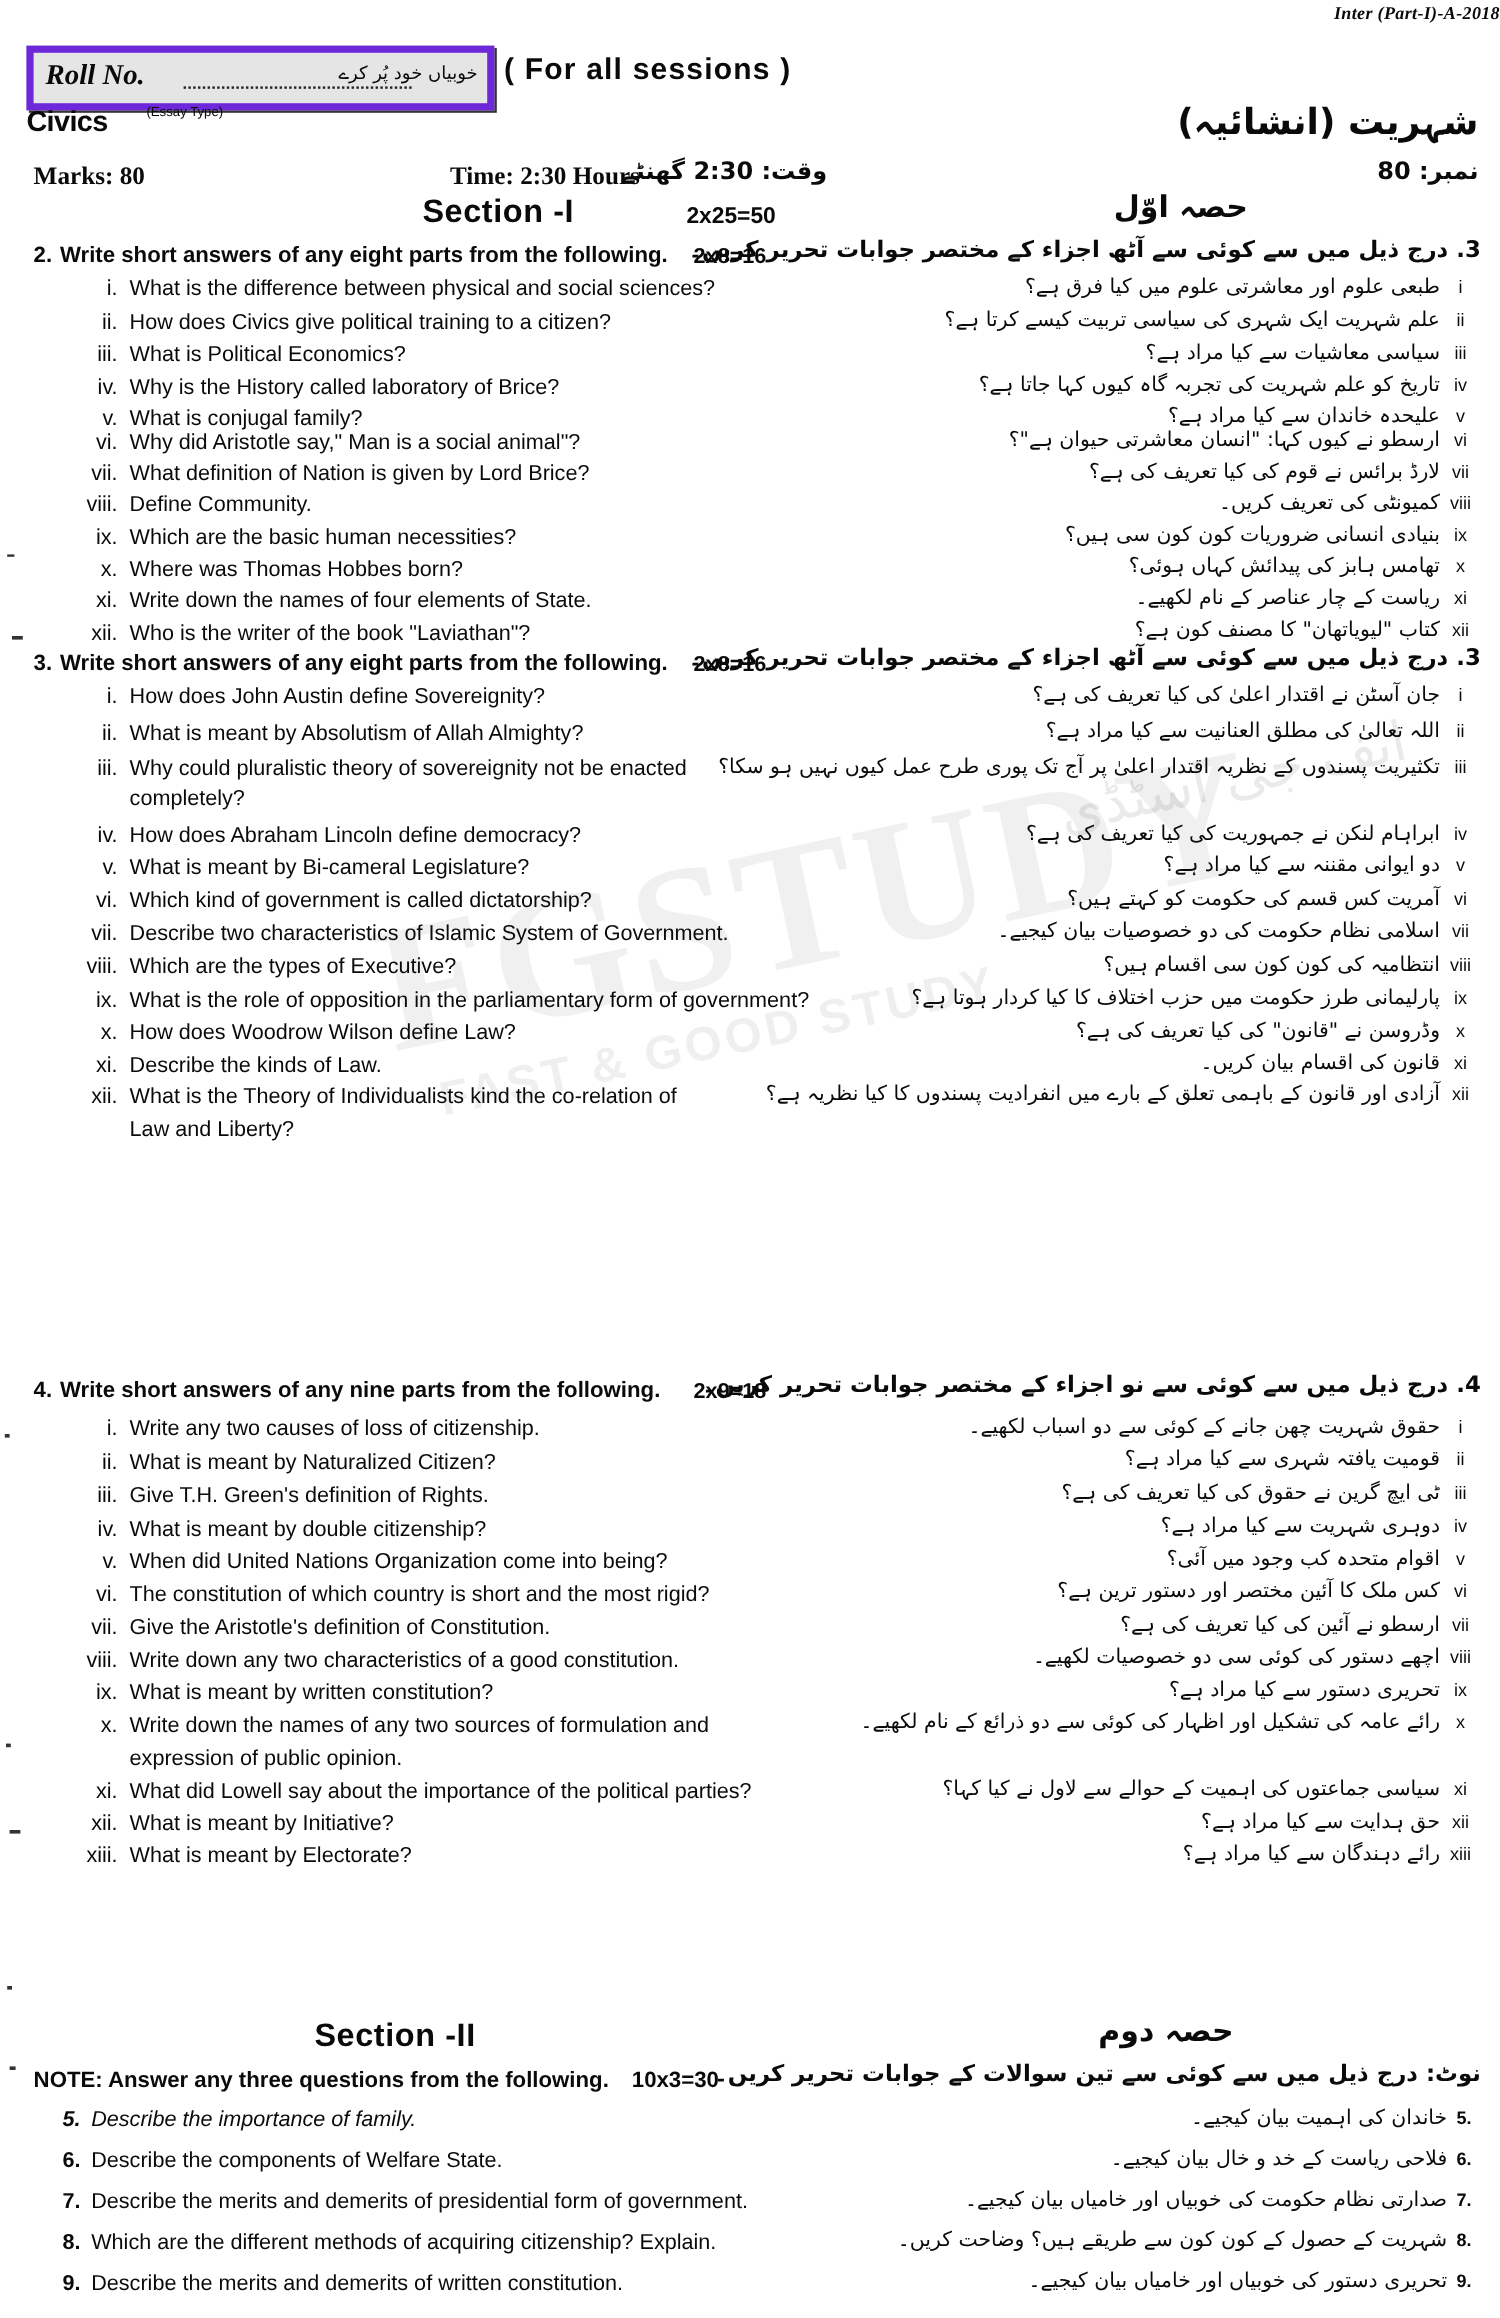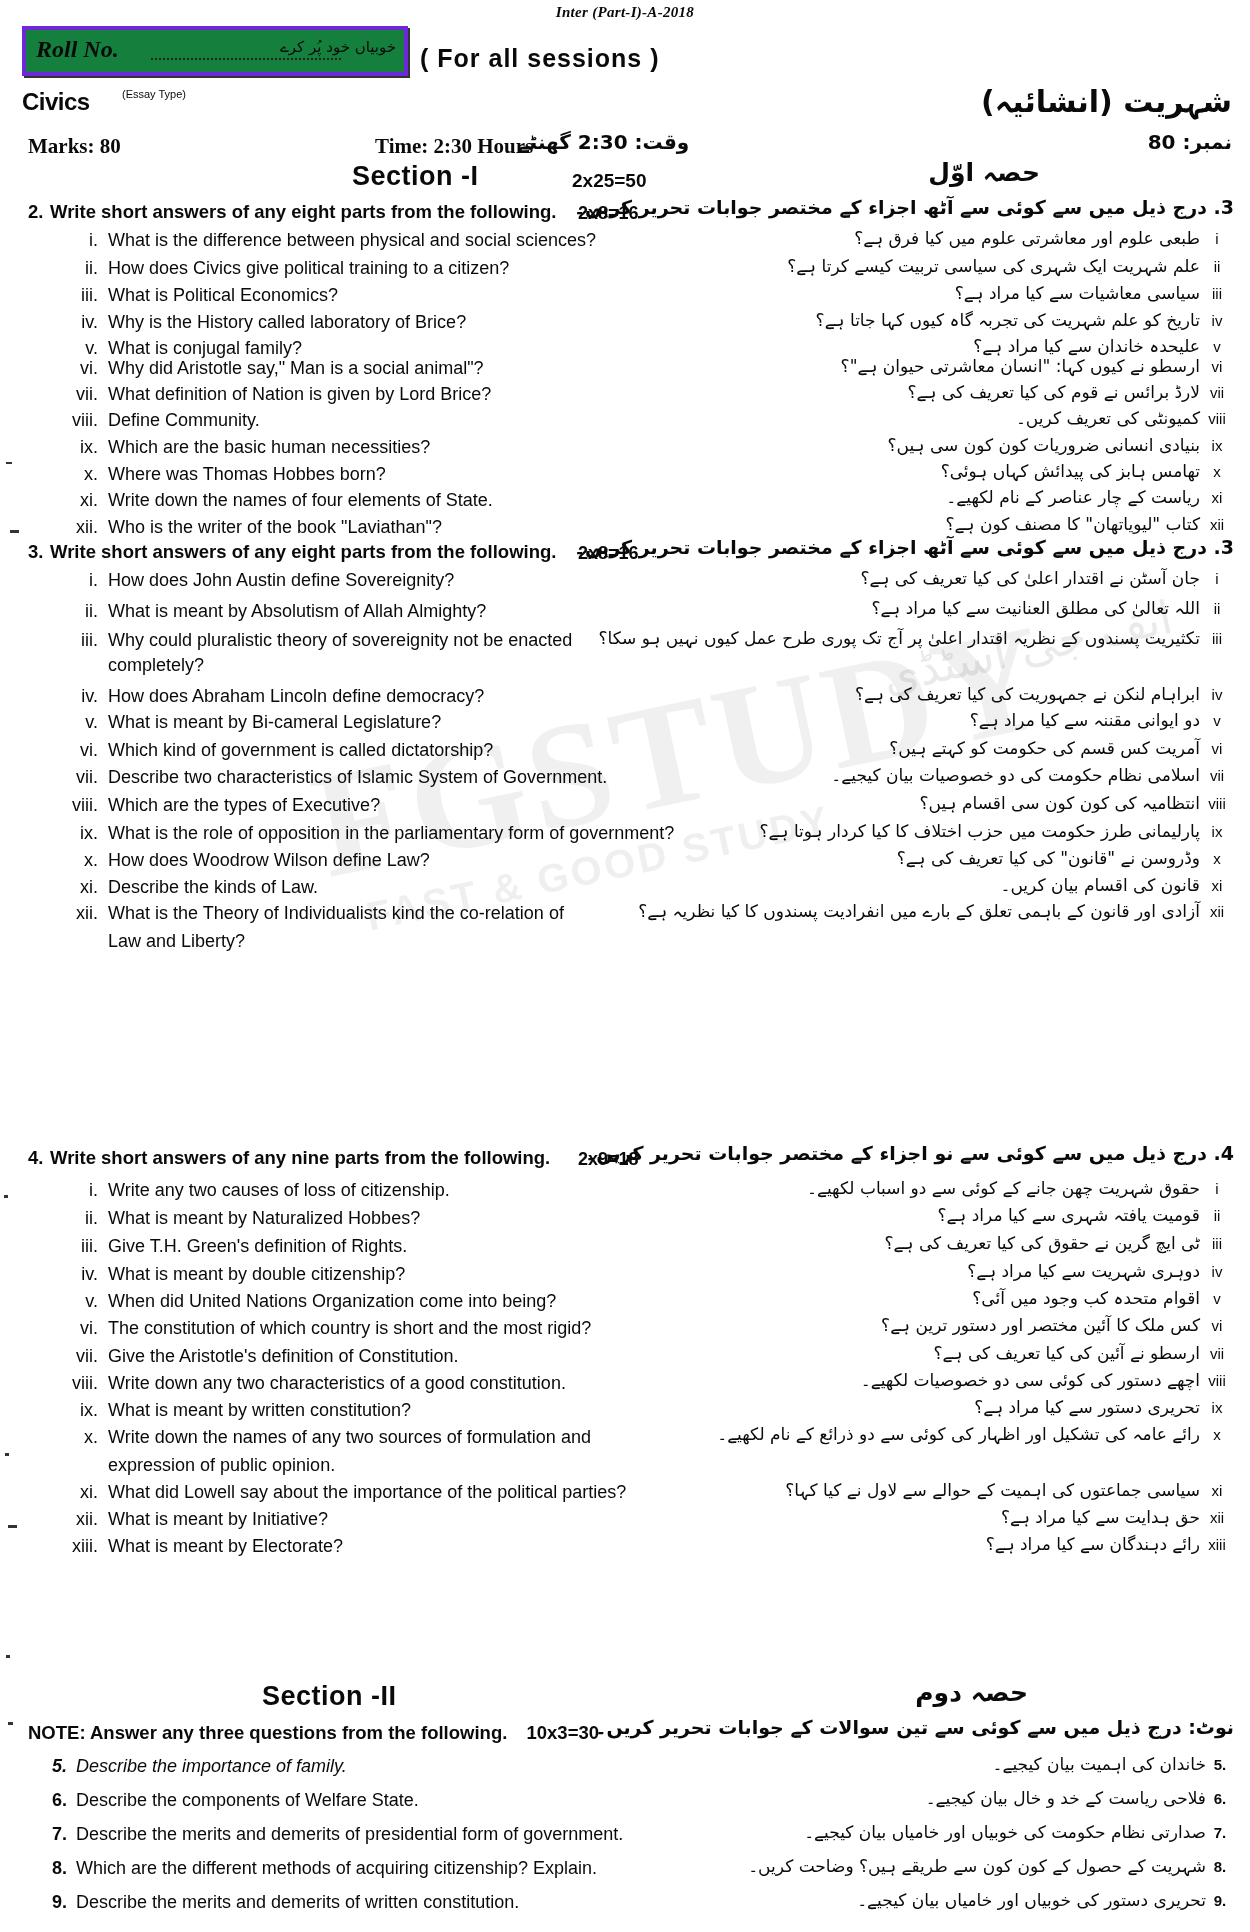"Inter (Part-I)-A-2018" .exam-code { text-align: center -> right }
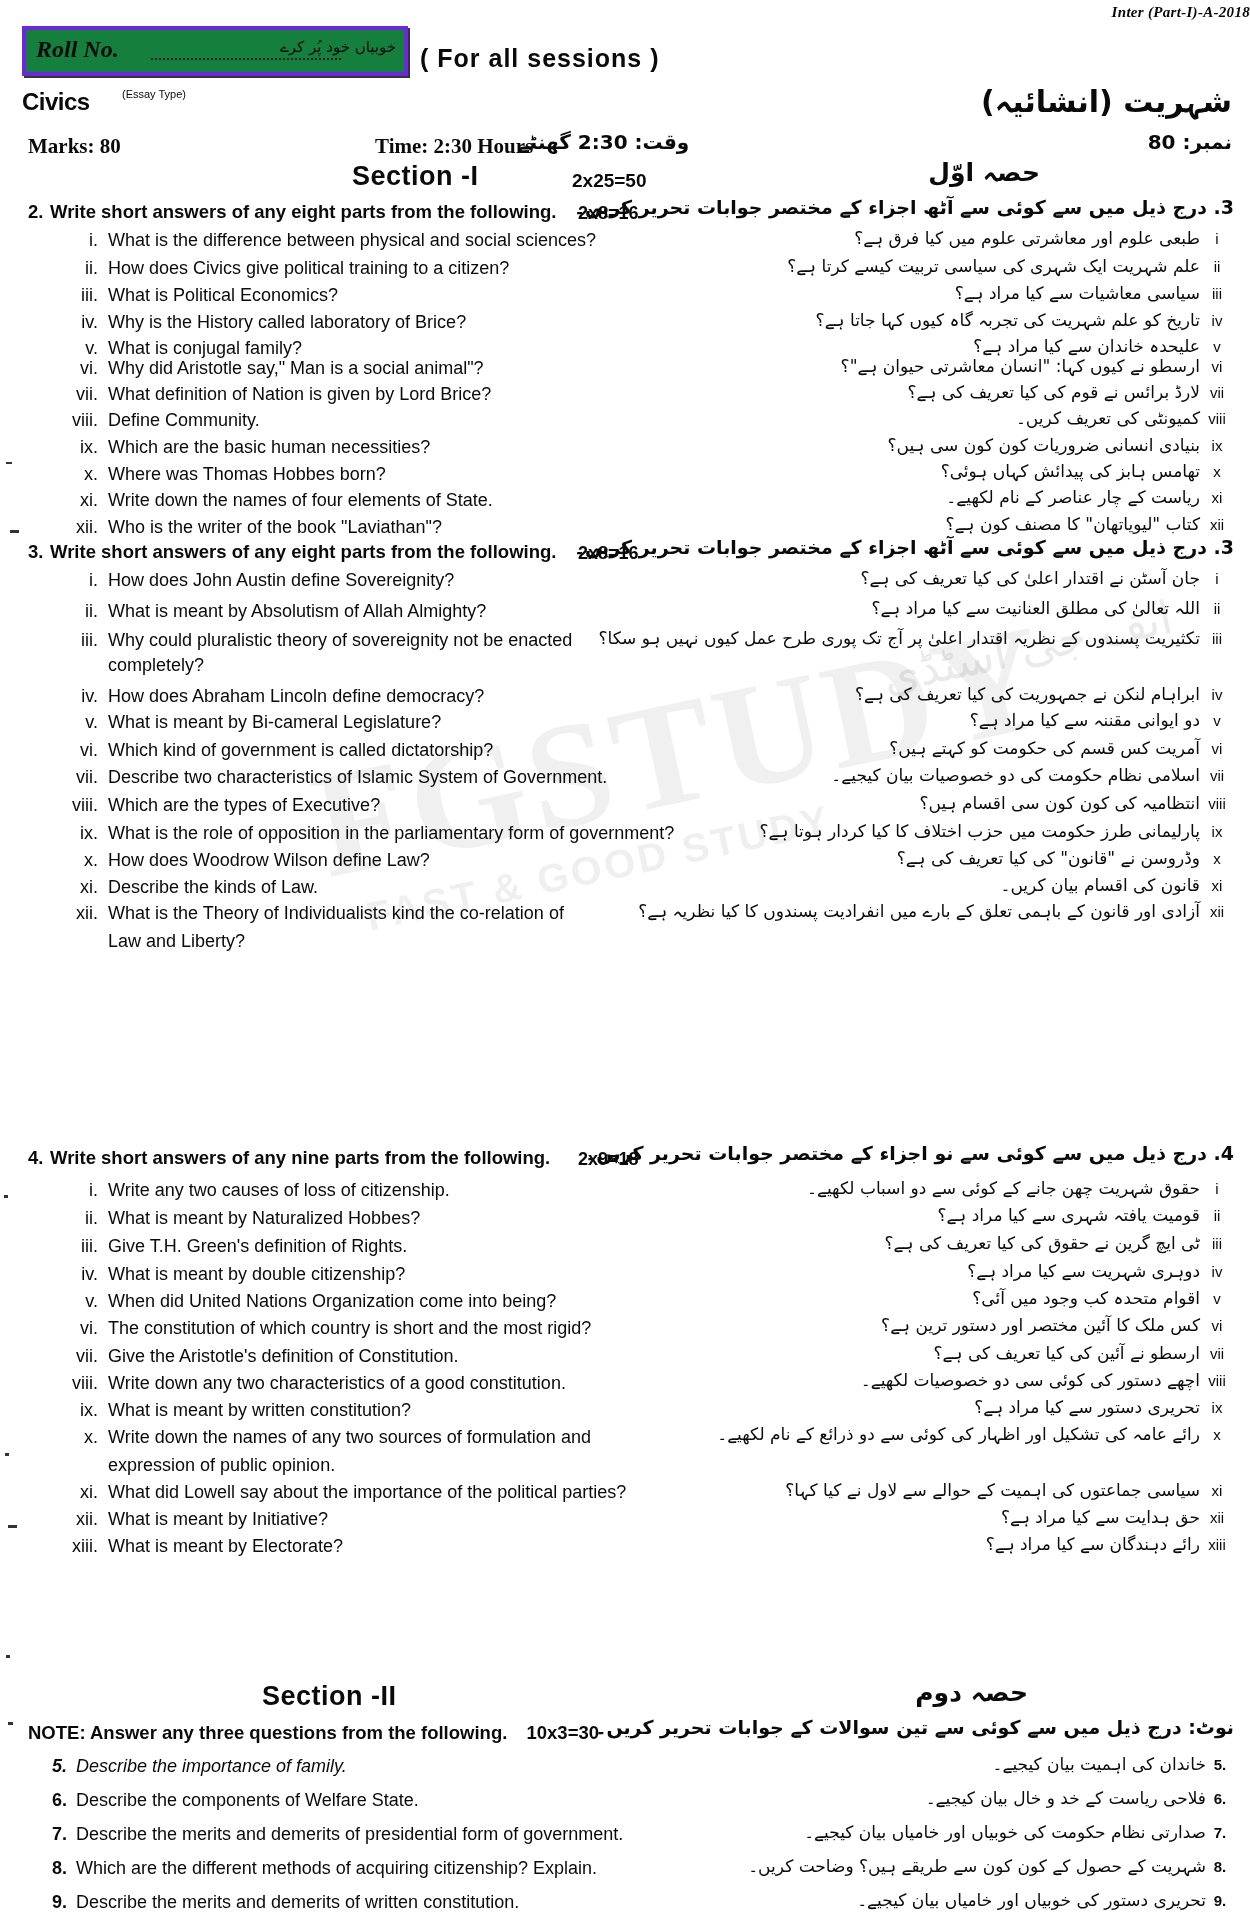"Roll No." .rollbox { background: #15803d -> #e5e5e5; border: 4px solid #6d28d9 -> 6px solid #6d28d9; top: 26px -> 38px }
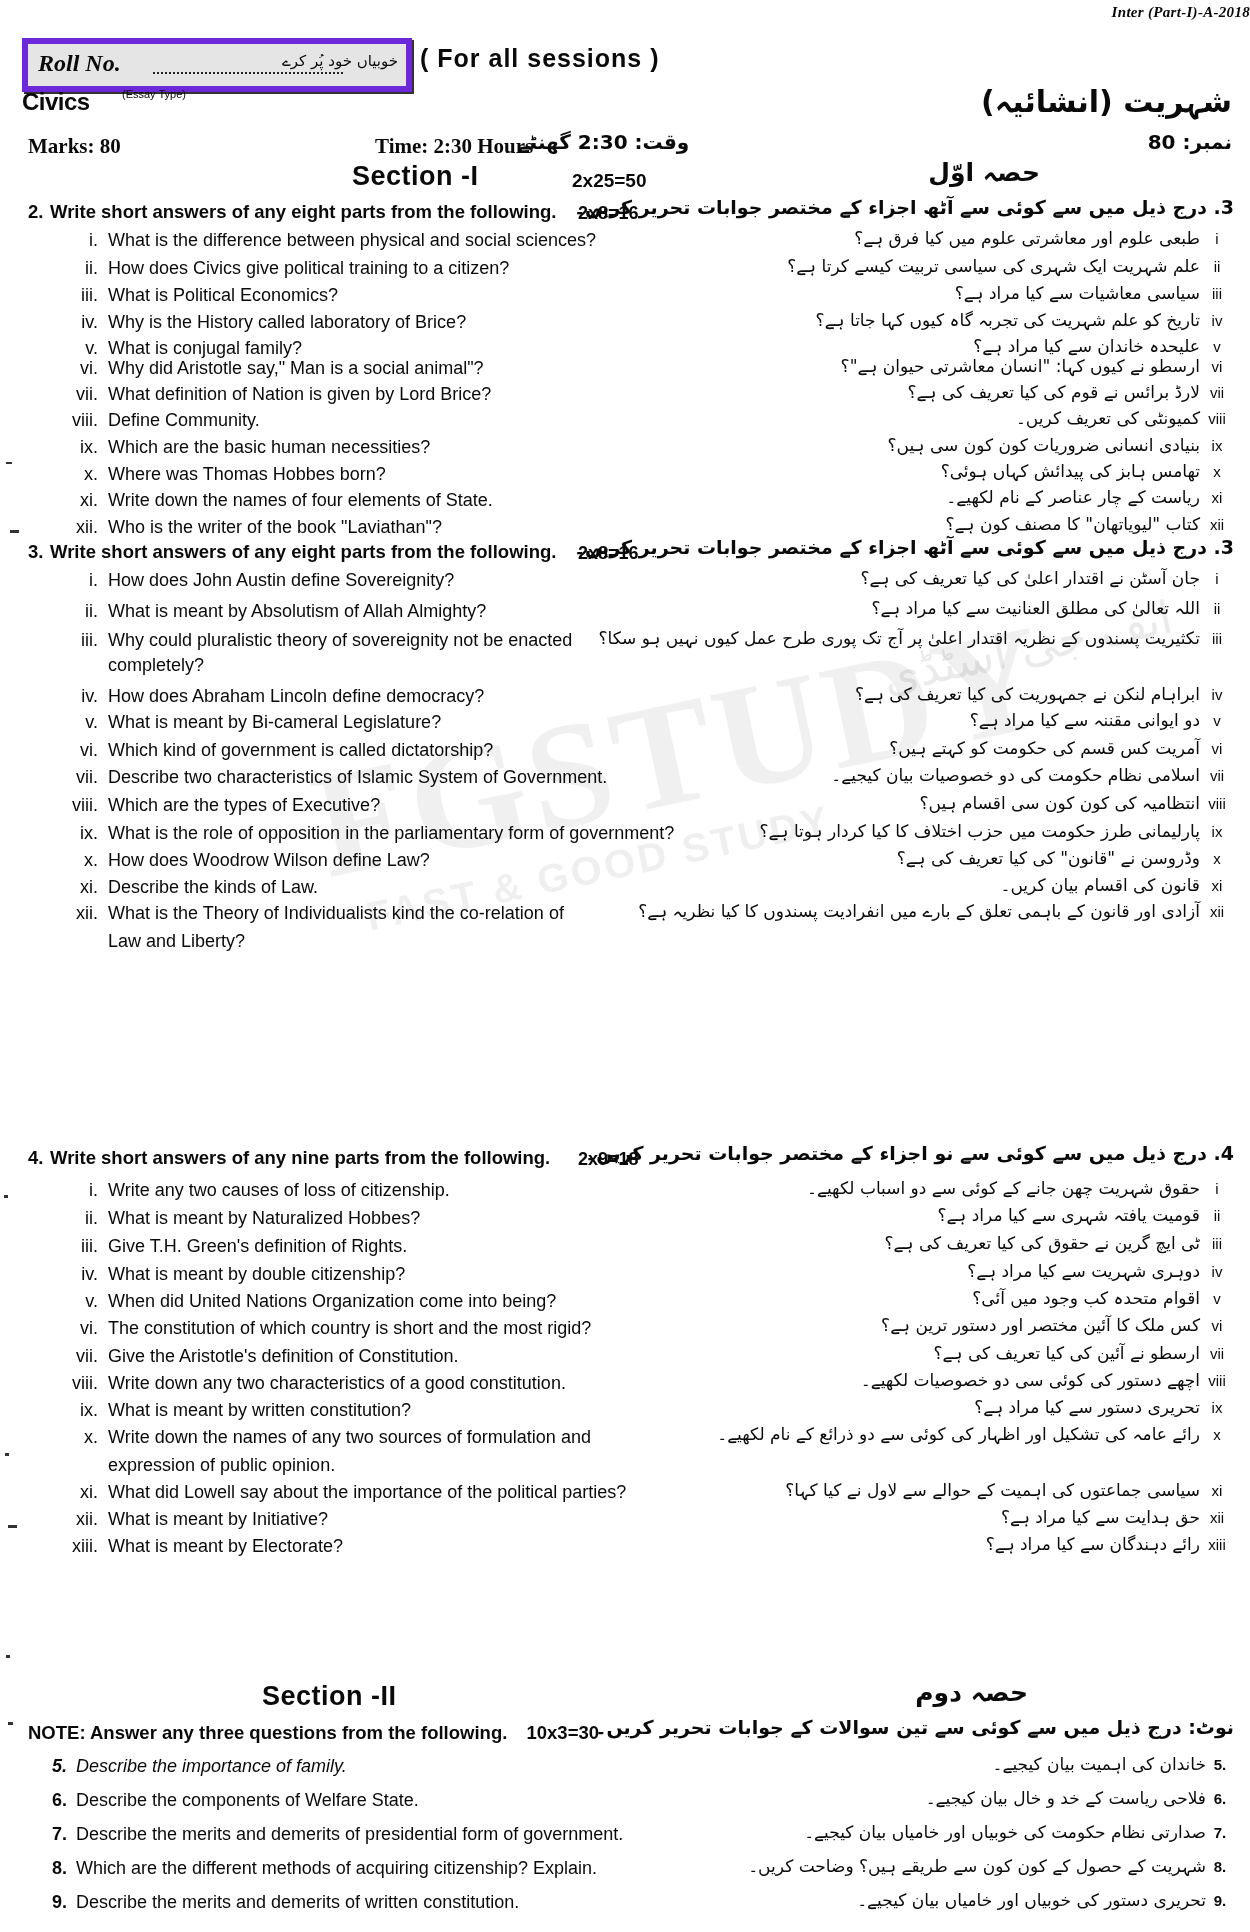"What is meant by Naturalized" span { text: Hobbes -> Citizen }
